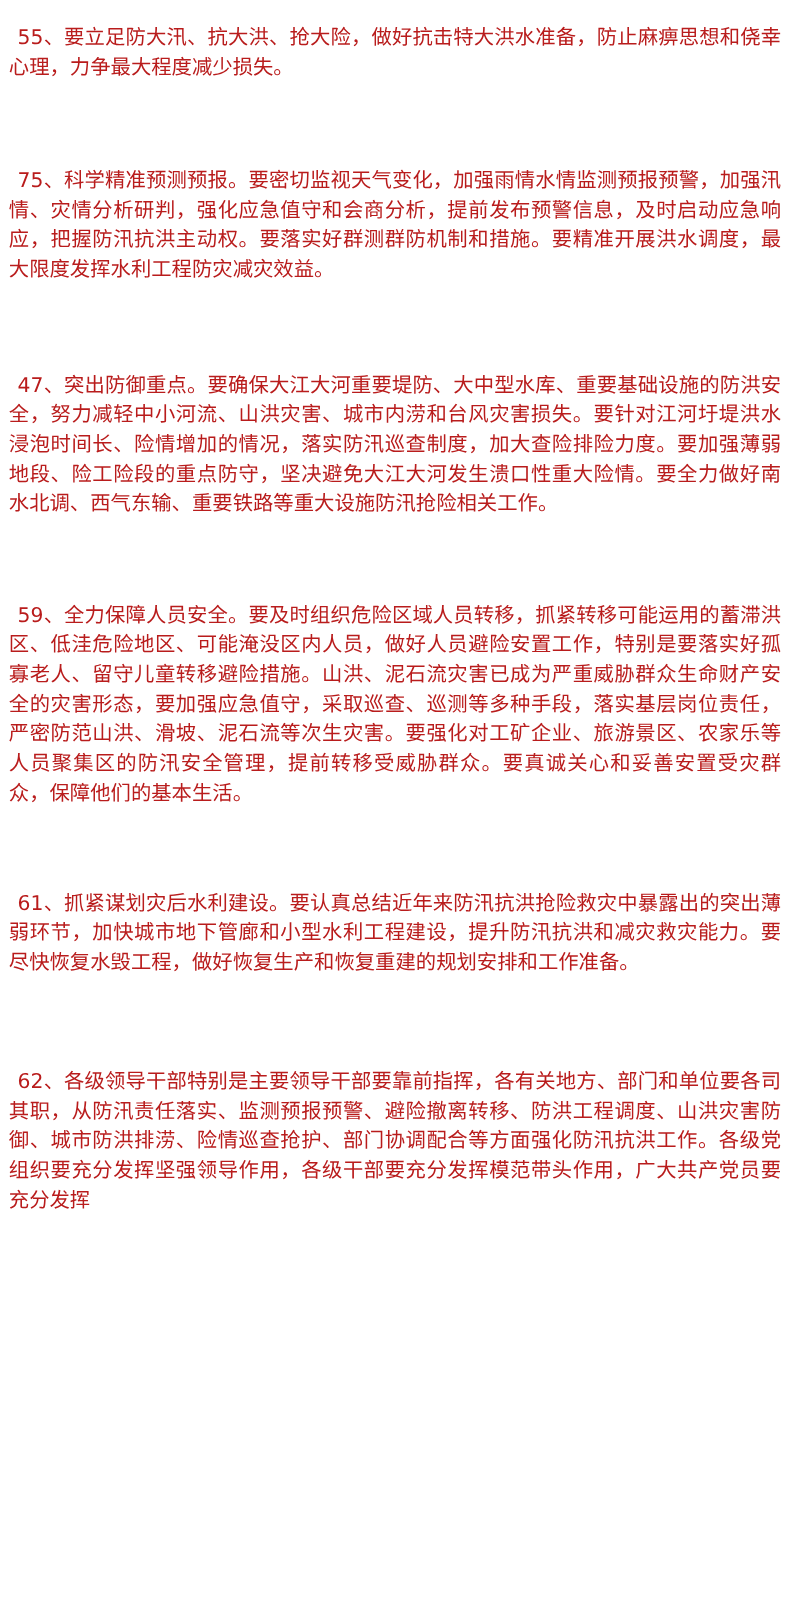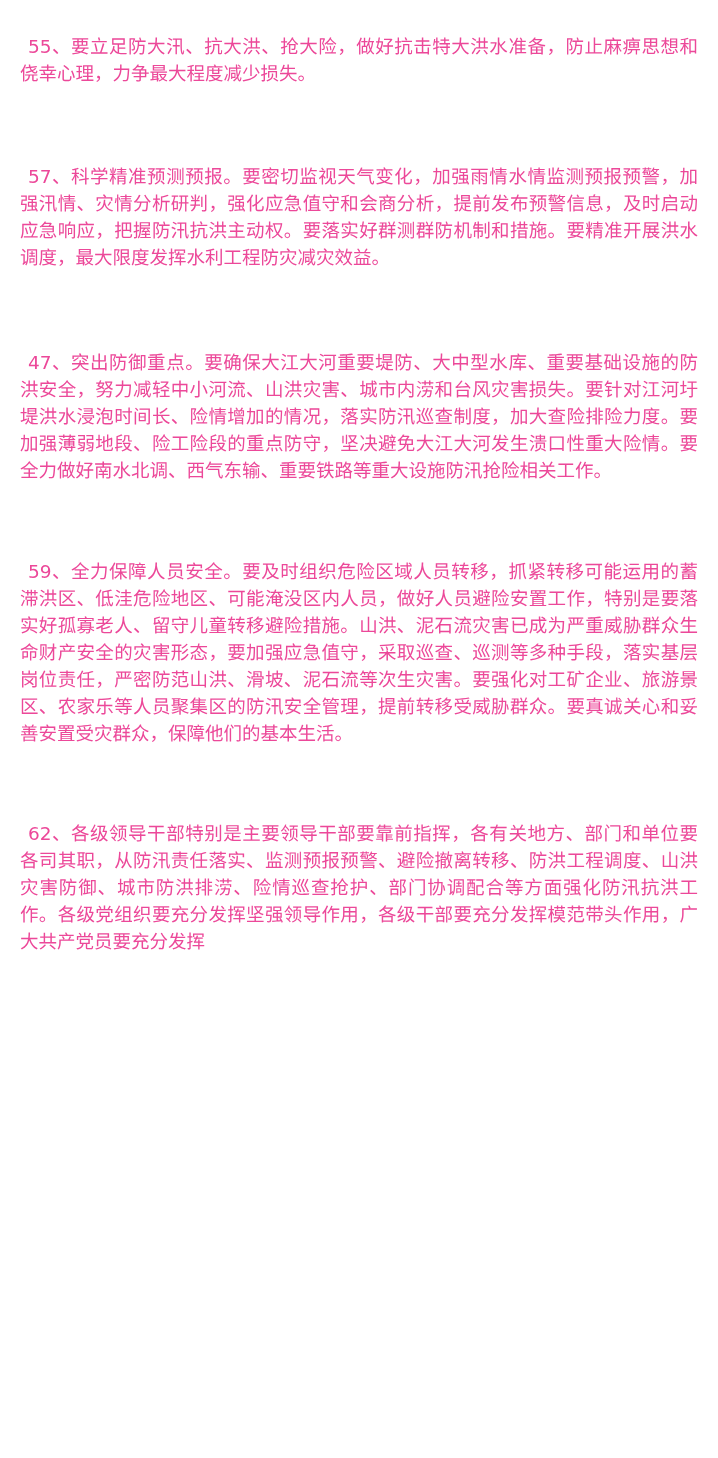"55、要立足防大汛、抗大洪、抢大险，做好抗击特大洪水准备，防止麻痹思想和侥幸心理" .para { color: #ec4899 -> #b91c1c; margin: 12px -> 0 }
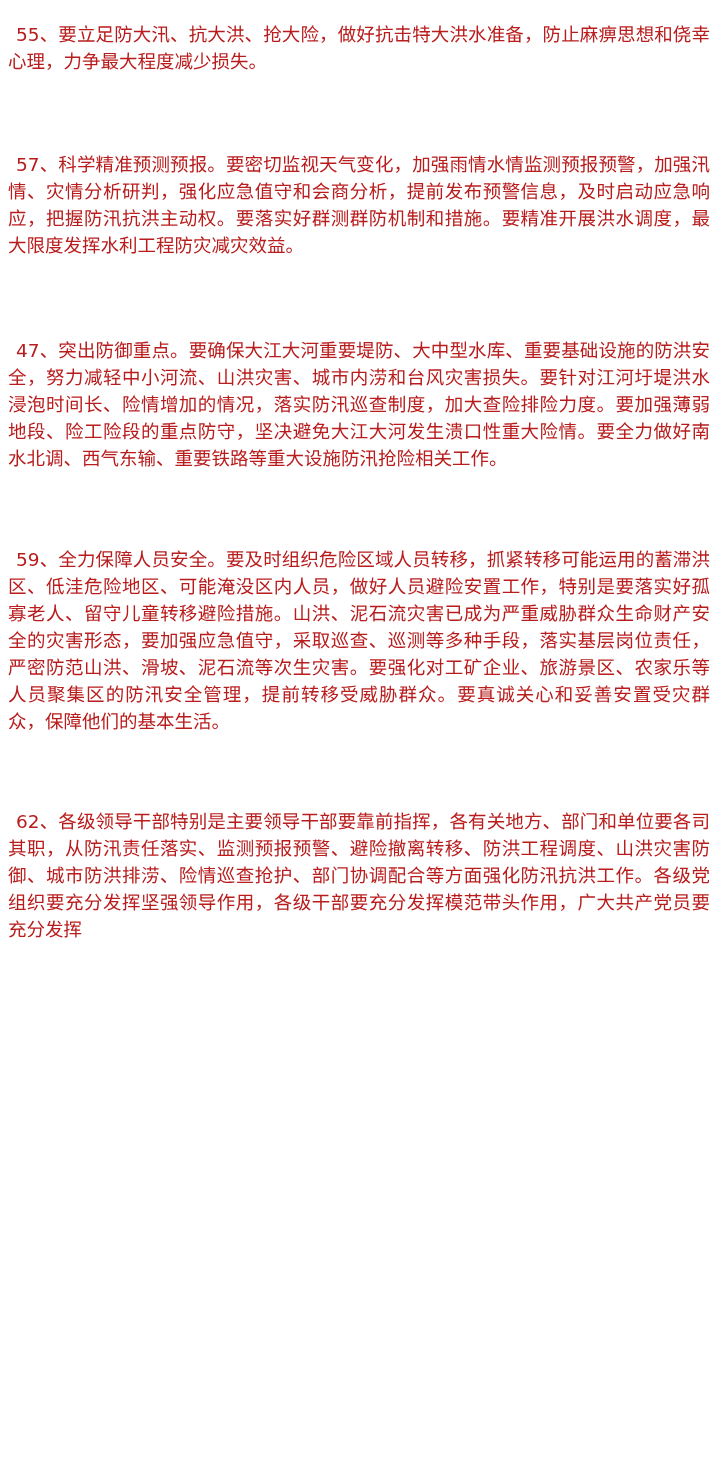"57、科学精准预测预报。要密切监视天气变化，加强雨情水情监测预报预警，加强汛情、" p.para { text: 57 -> 75 }
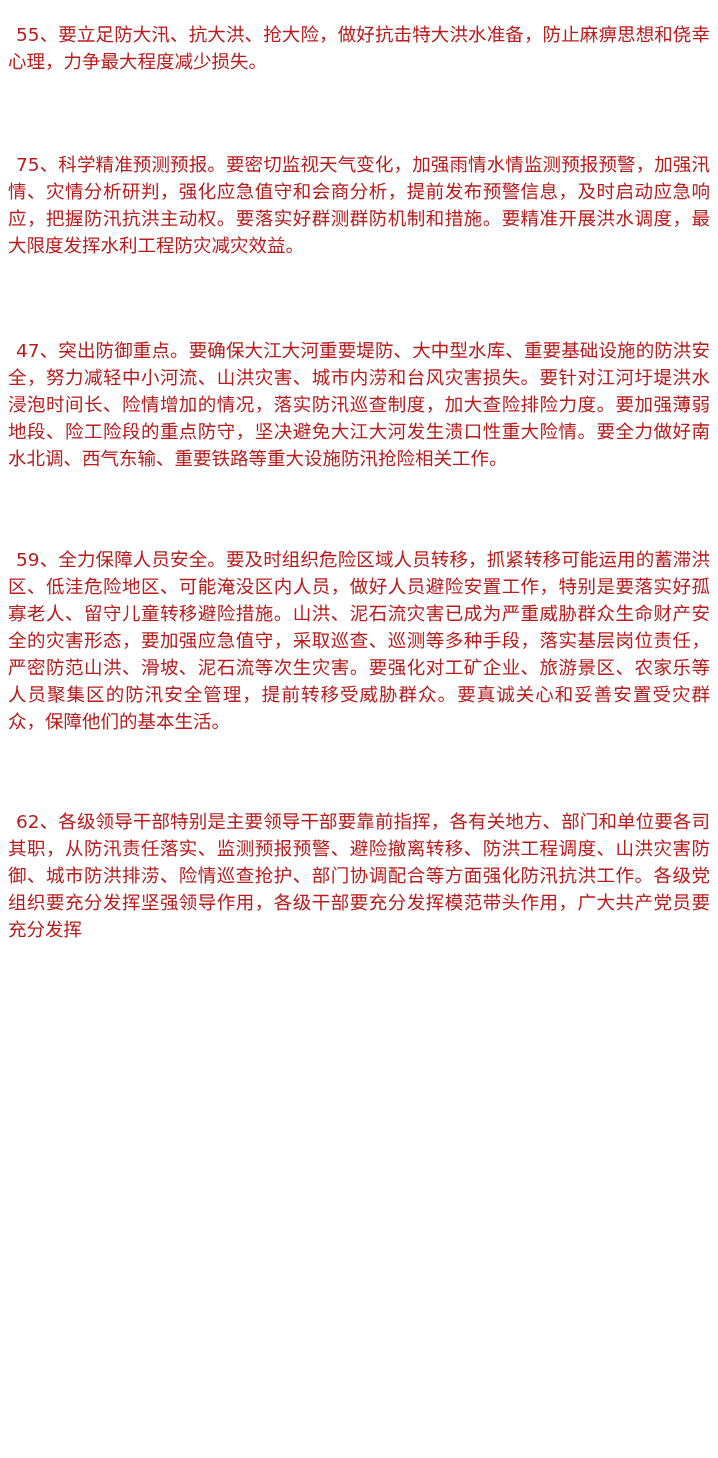"61、抓紧谋划灾后水利建设。要认真总结近年来防汛抗洪抢险救灾中暴露出的突出薄弱环" p.para { html: none -> <p>61、抓紧谋划灾后水利建设。要认真总结近年来防汛抗洪抢险救灾中暴露出的突出薄弱环节，加快城市地下管廊和小型水利工程建设，提升防汛抗洪和减灾救灾能力。要尽快恢复水毁工程，做好恢复生产和恢复重建的规划安排和工作准备。</p> }
